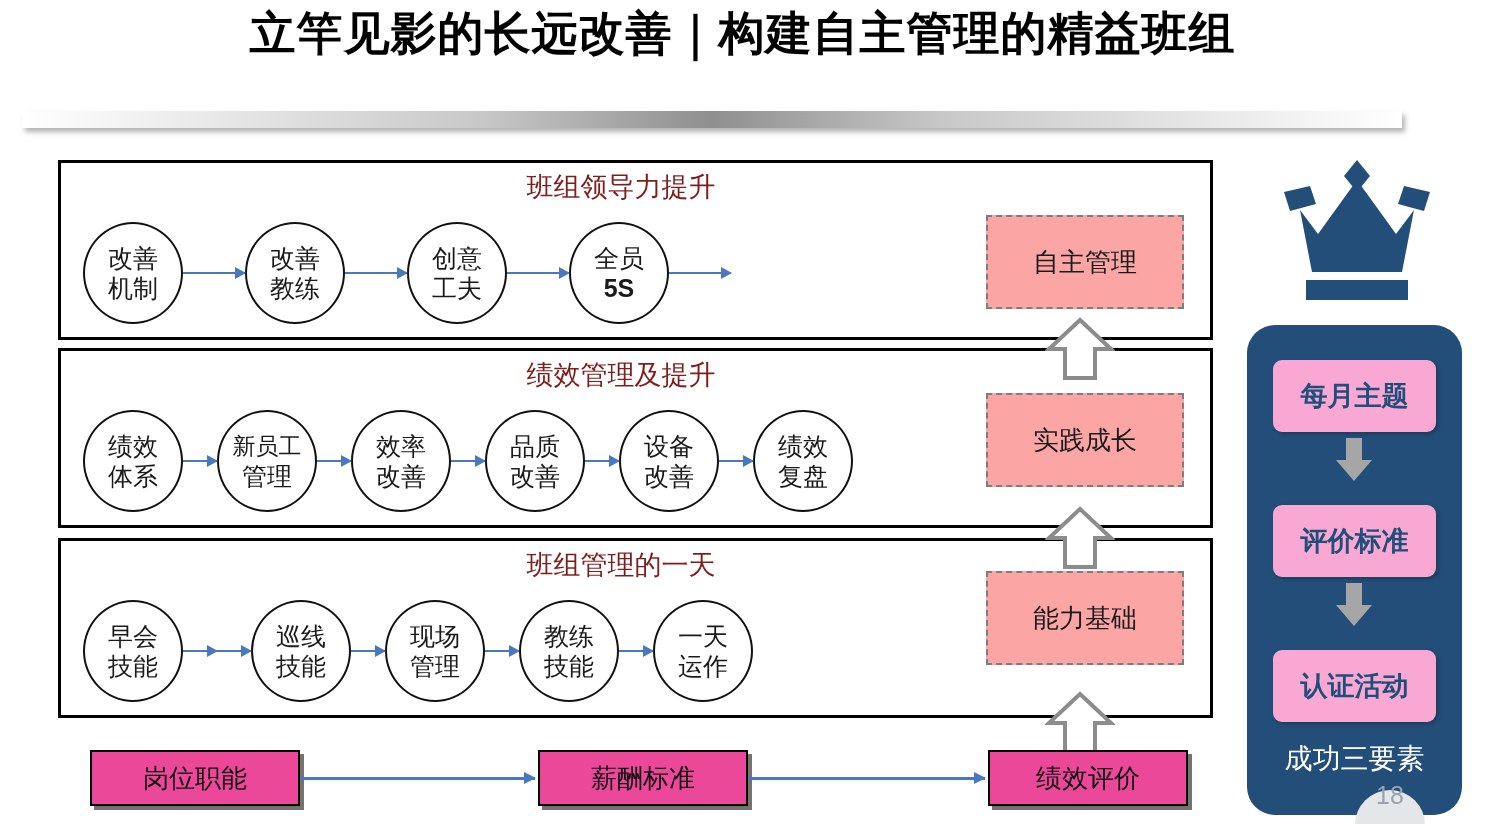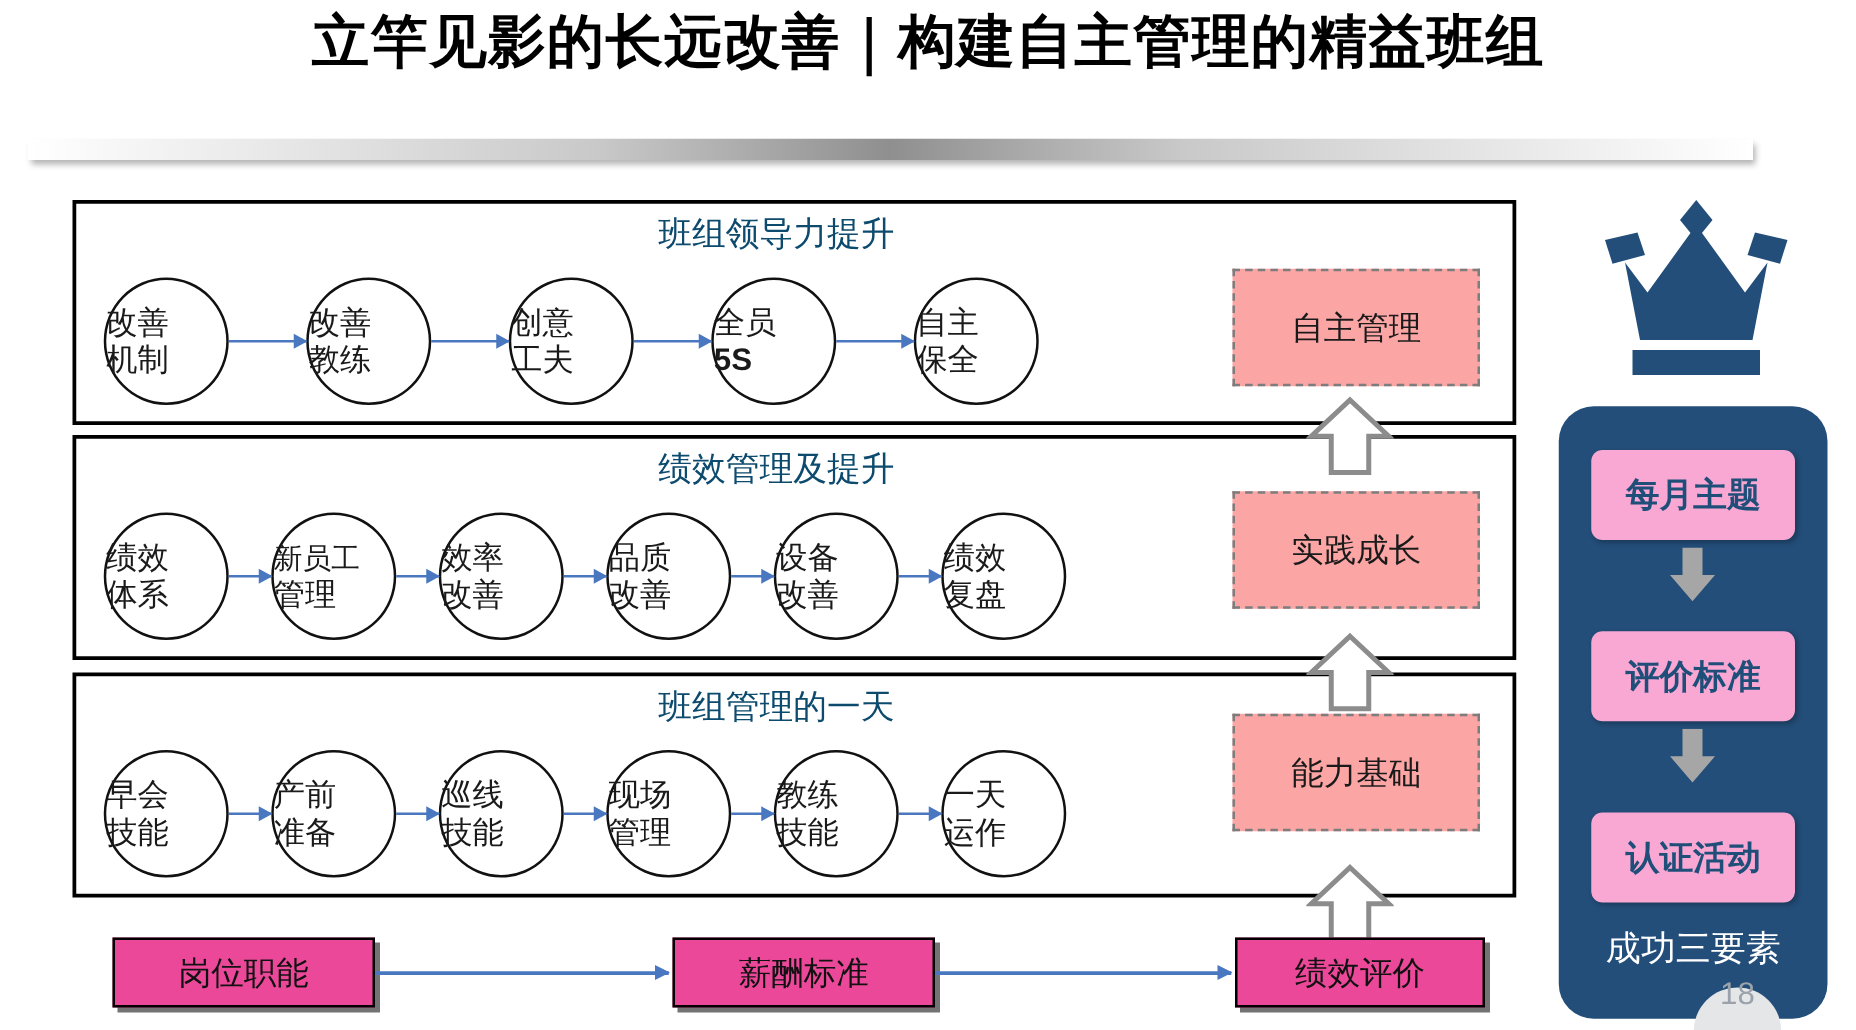"班组领导力提升" .row-title { color: #0c4a6e -> #7f1d1d }
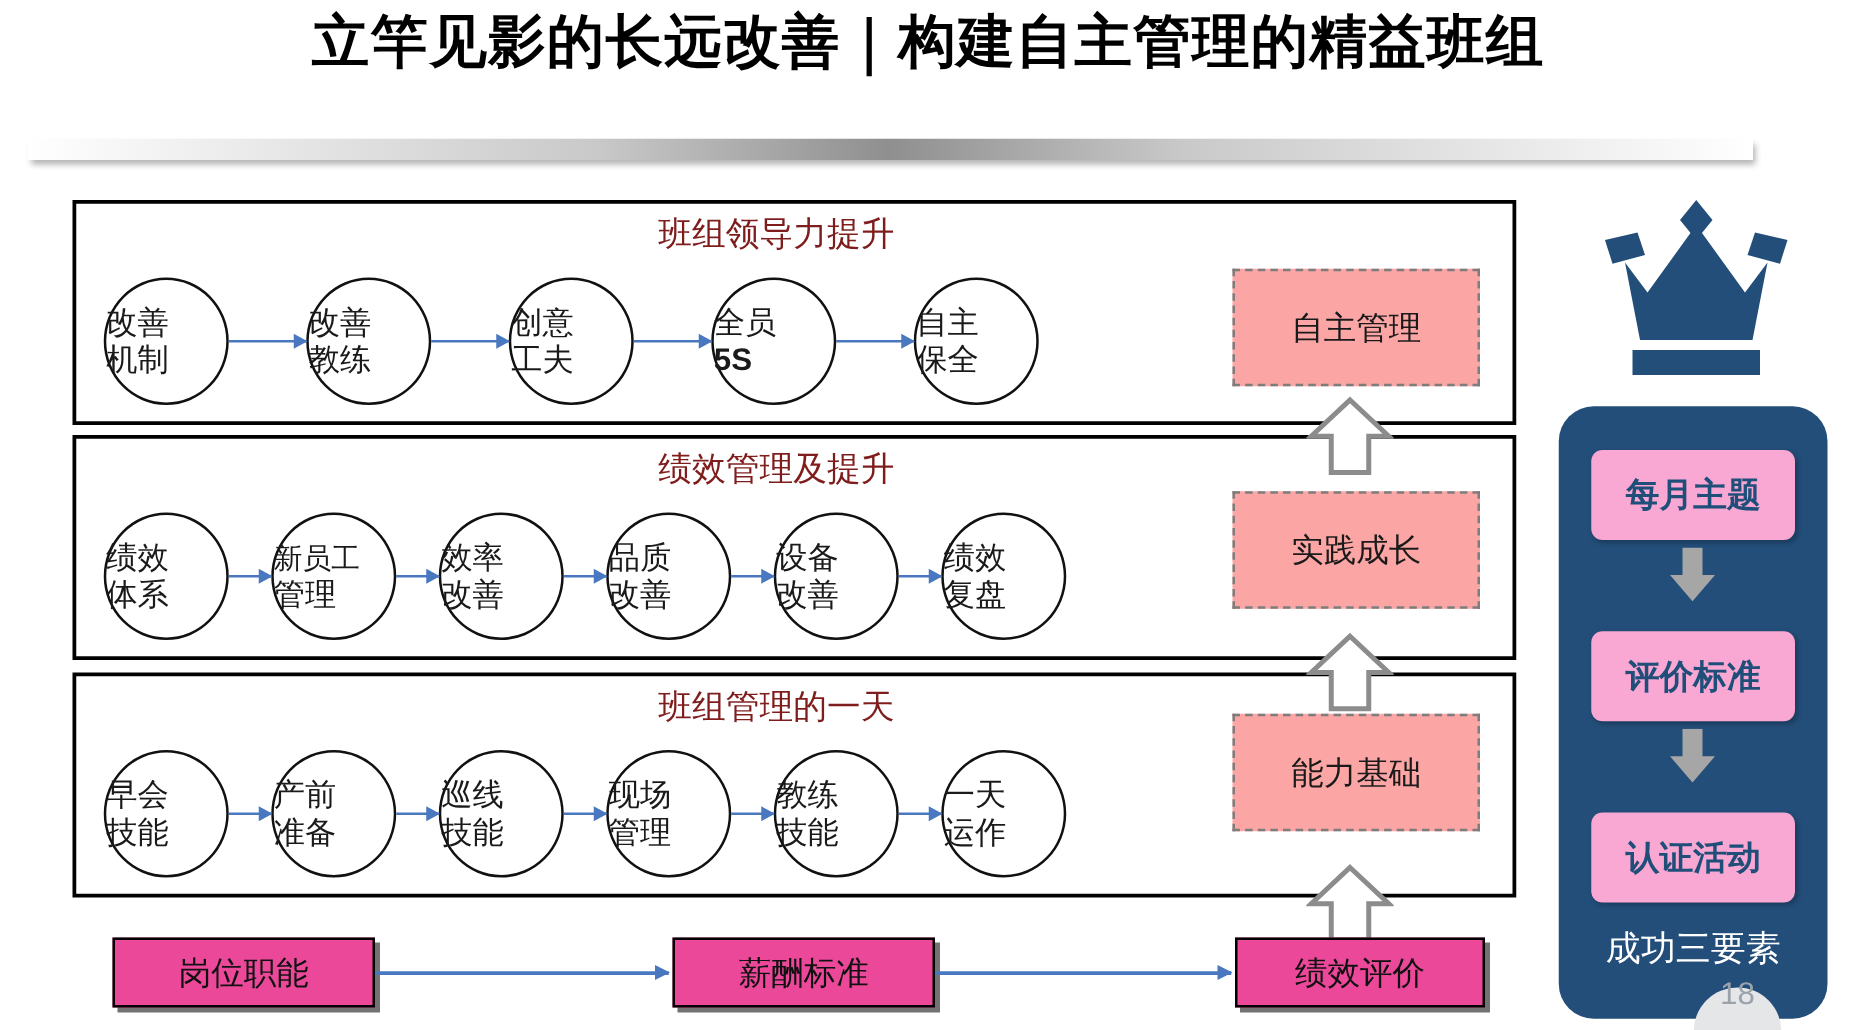"改善" .node { align-items: none -> center }
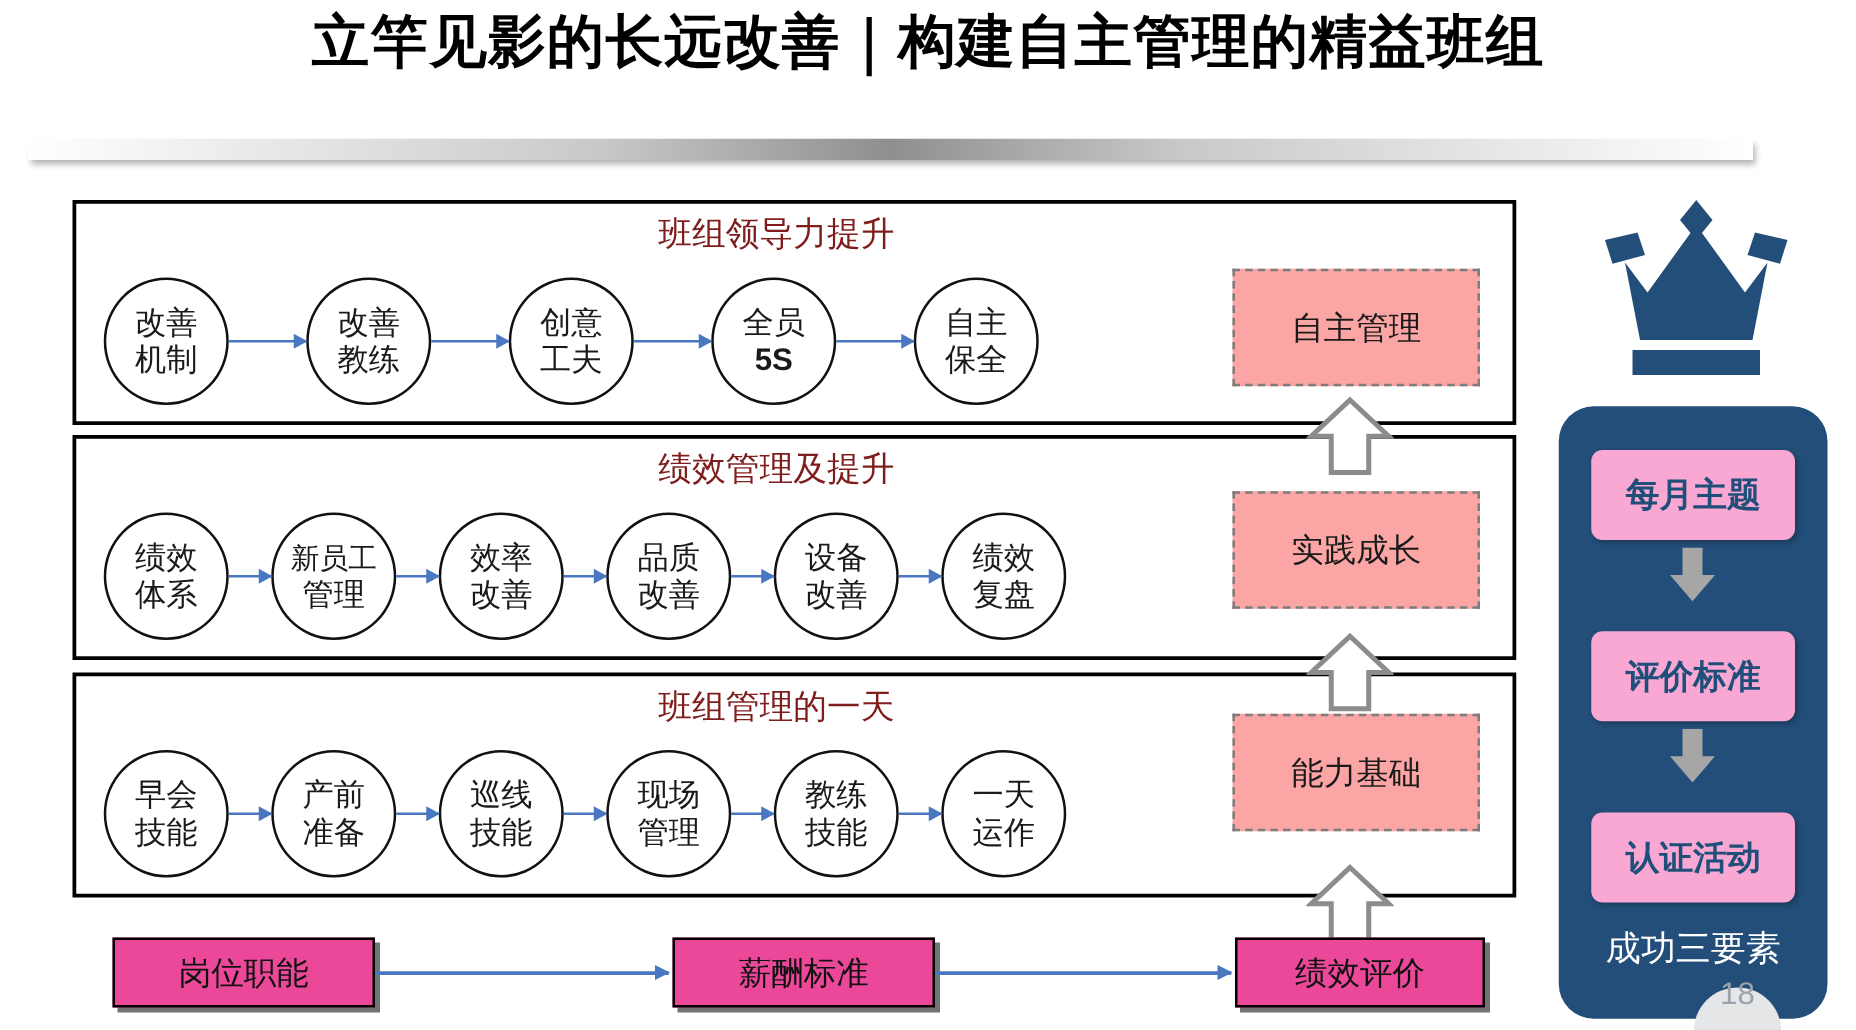"自主" div.node { html: <div> <span>自主</span> <span>保全</span> </div> -> none }
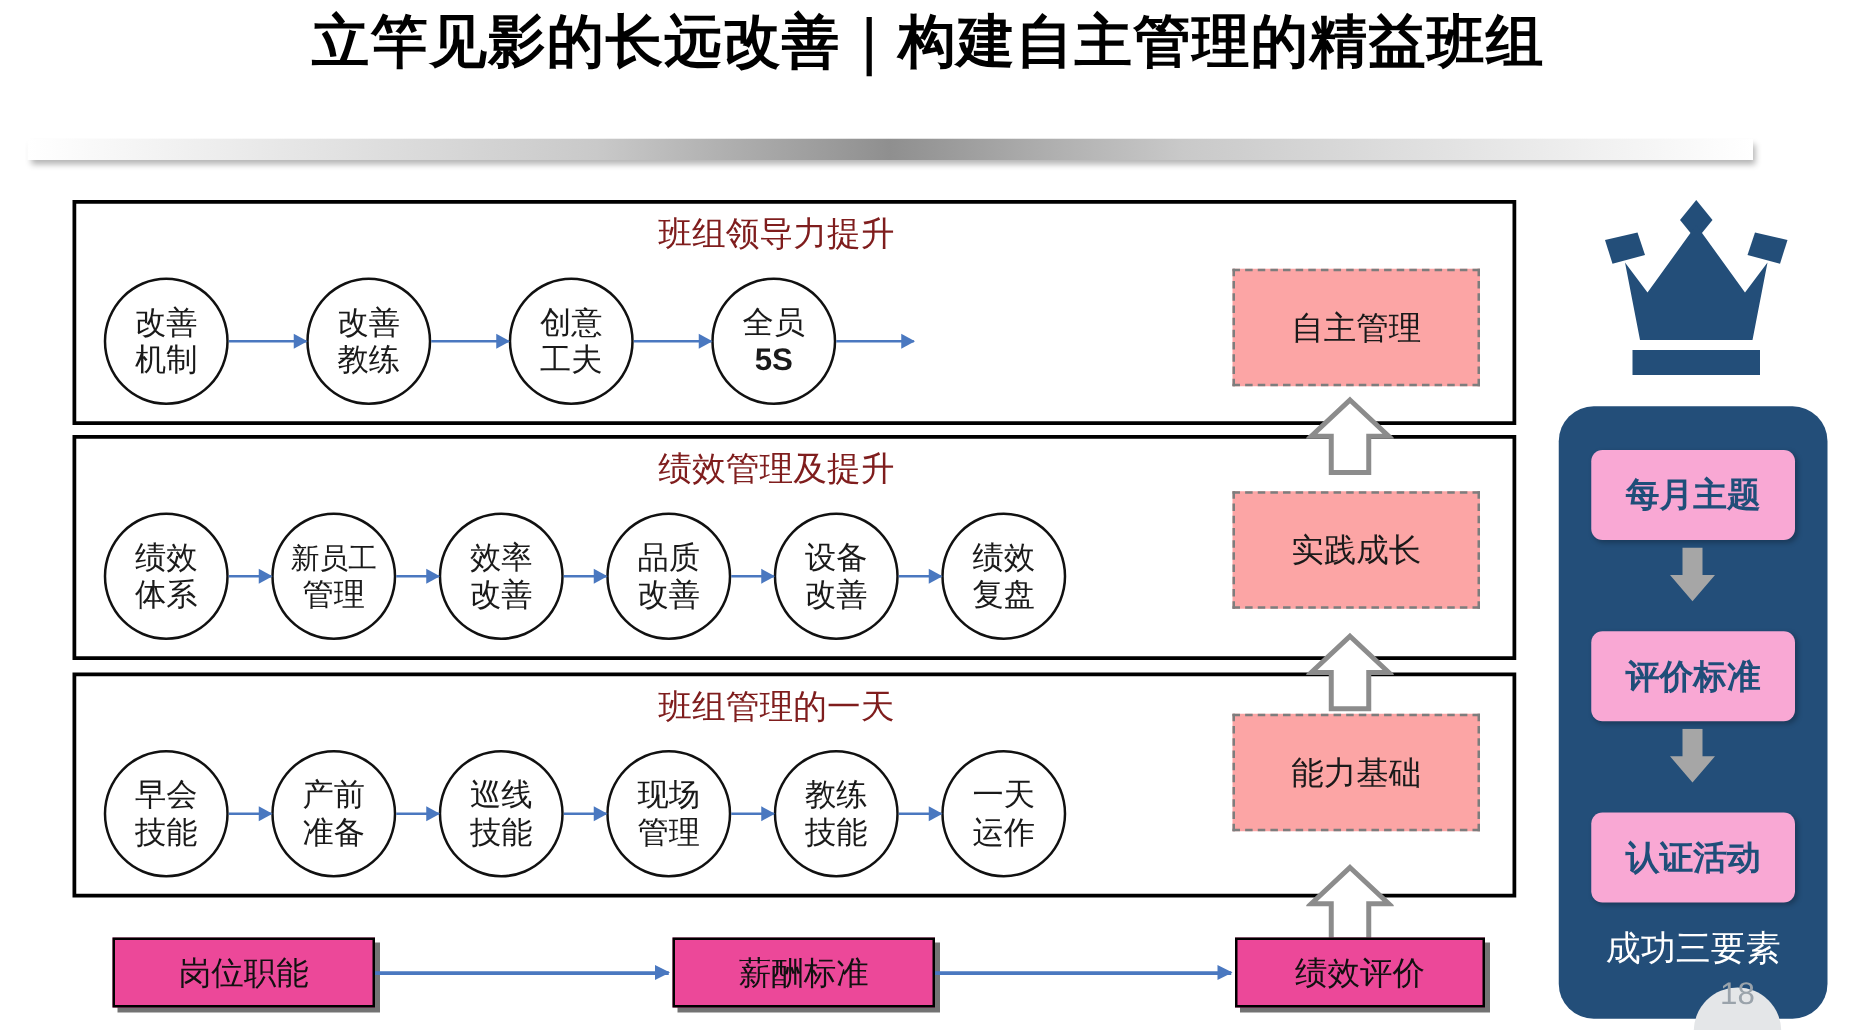"产前" div.node { html: <div> <span>产前</span> <span>准备</span> </div> -> none }
